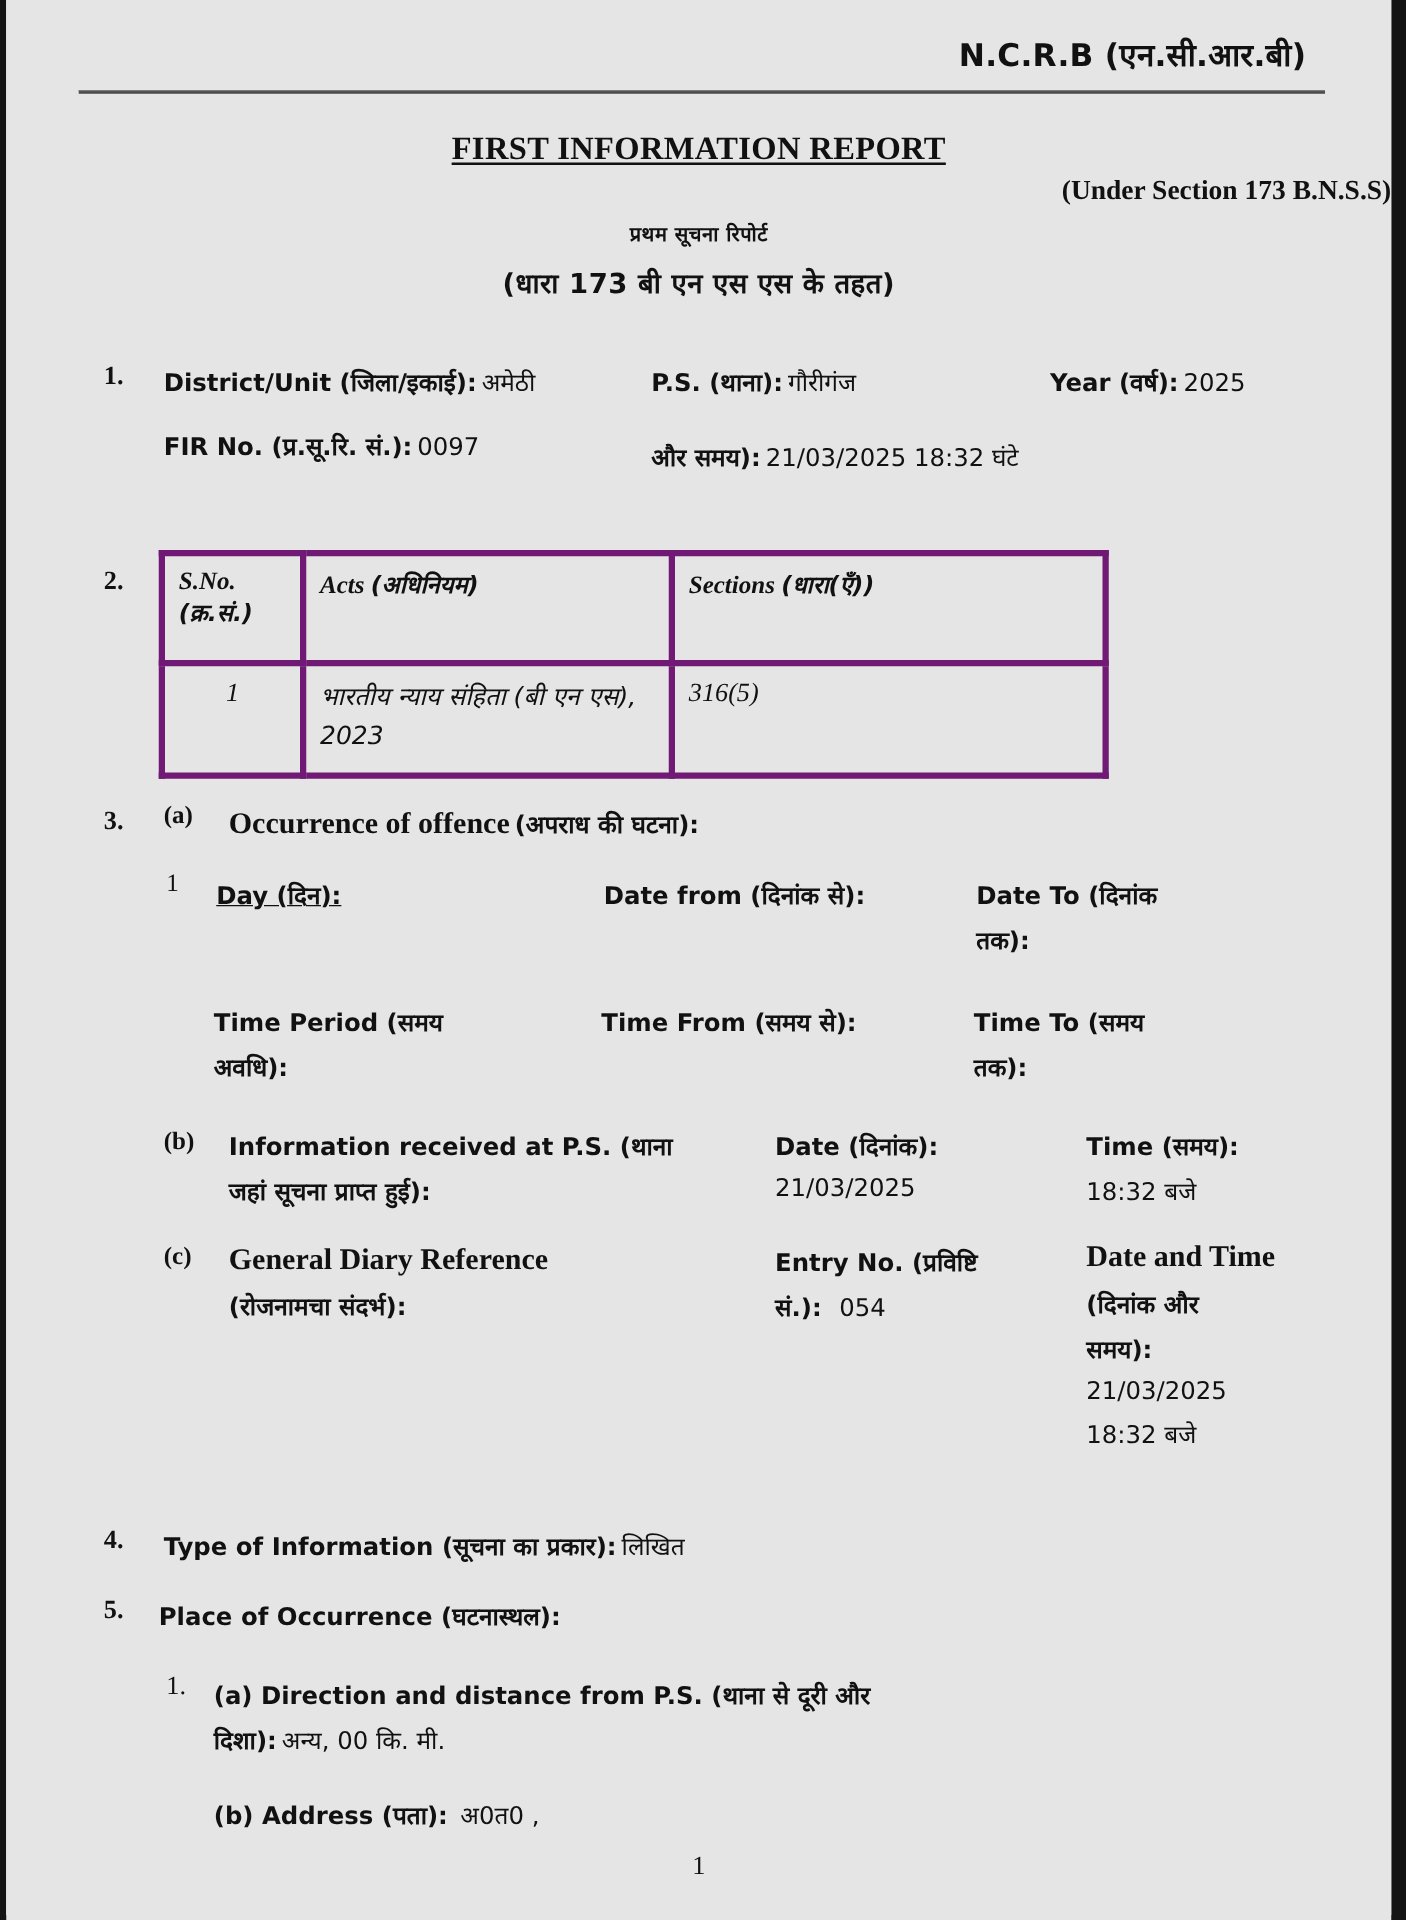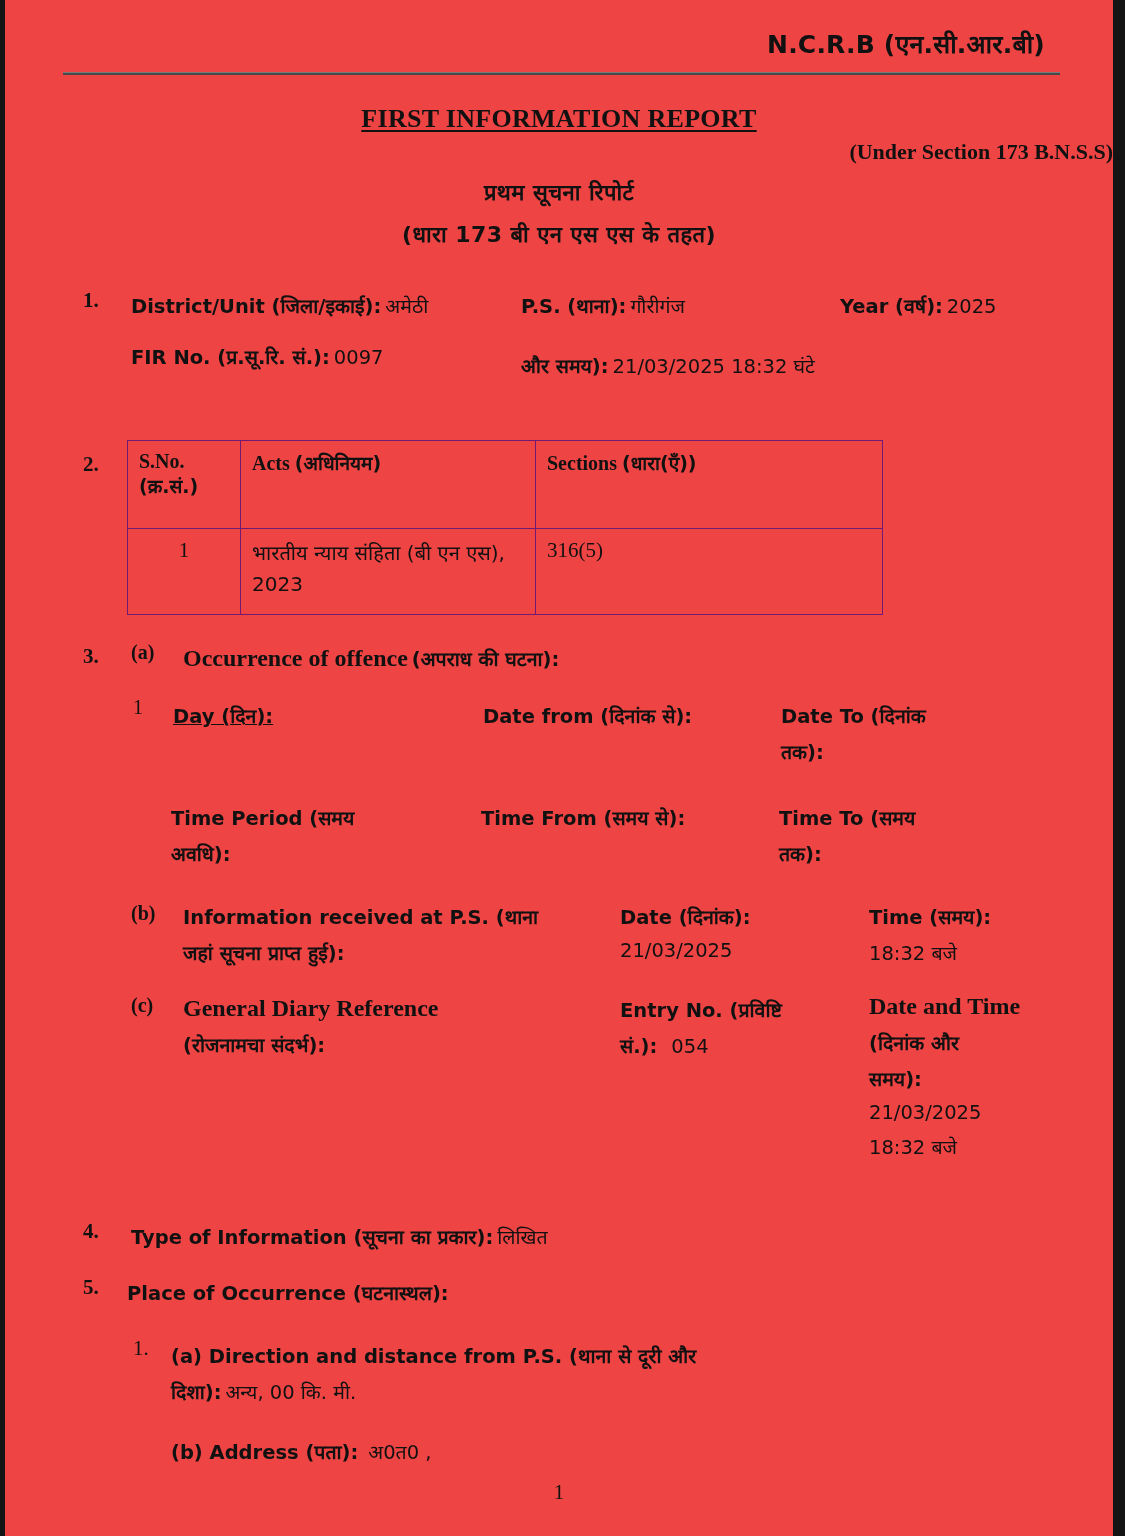"N.C.R.B (एन.सी.आर.बी)" .page { background: #ef4444 -> #e5e5e5 }
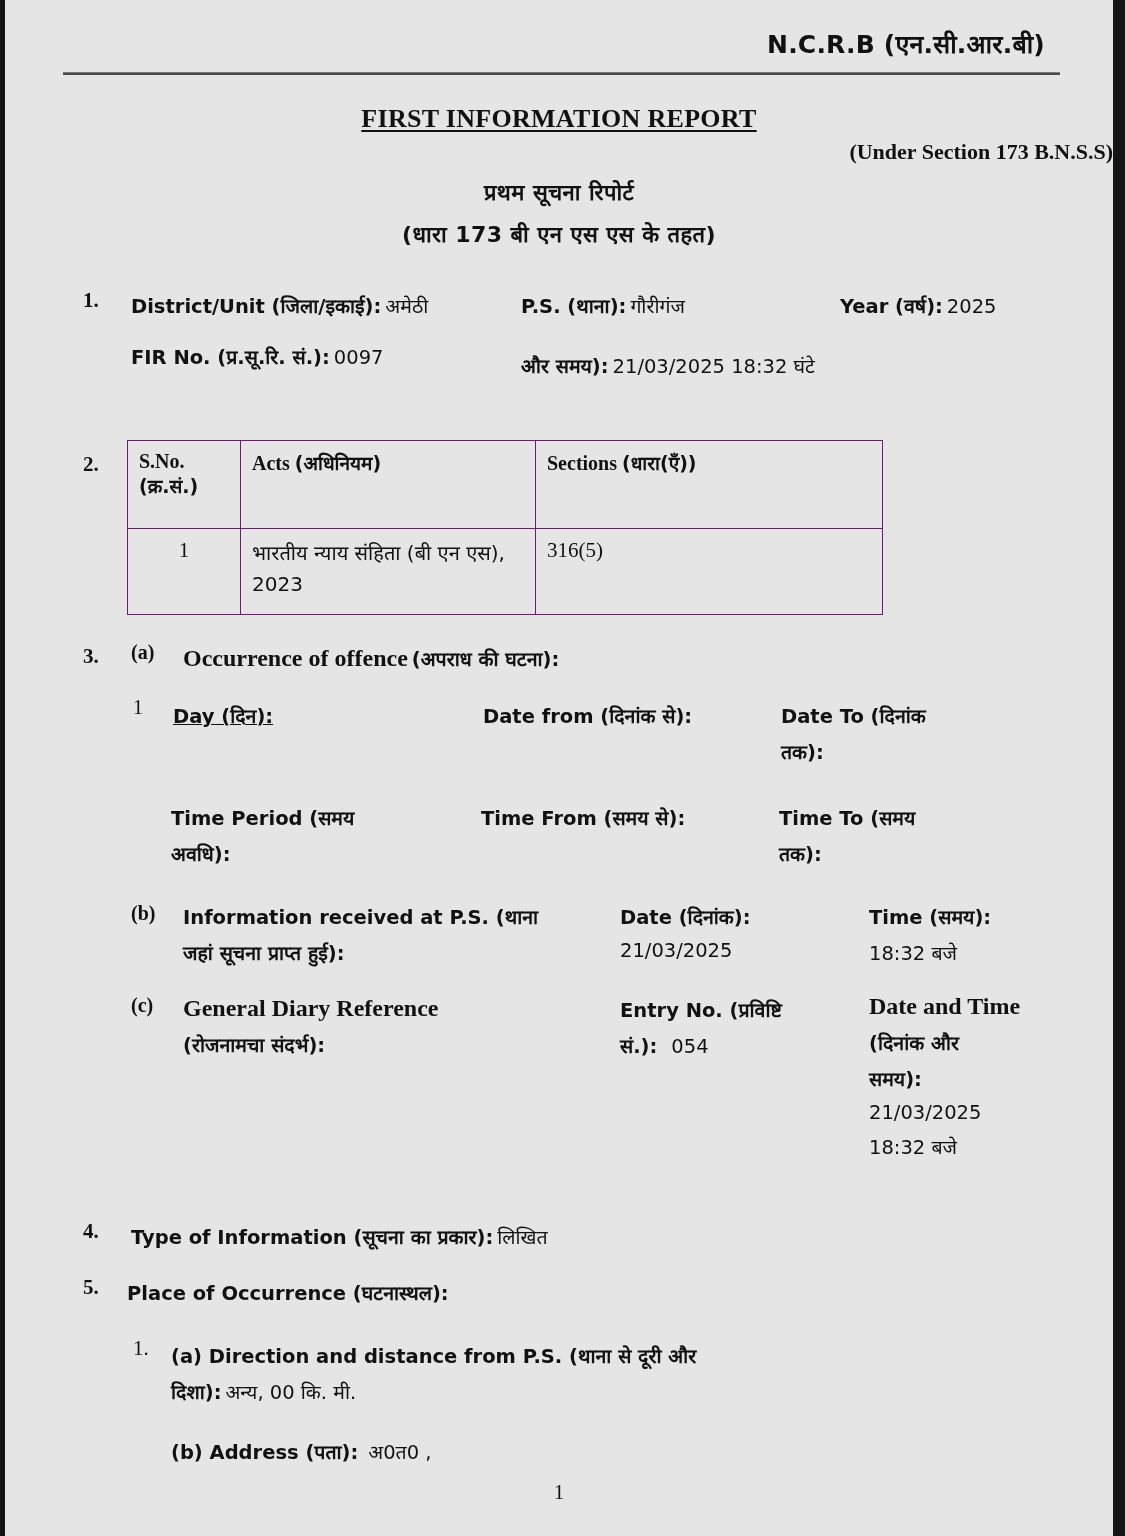"प्रथम सूचना रिपोर्ट" .title-hindi { font-size: 22px -> 16px }
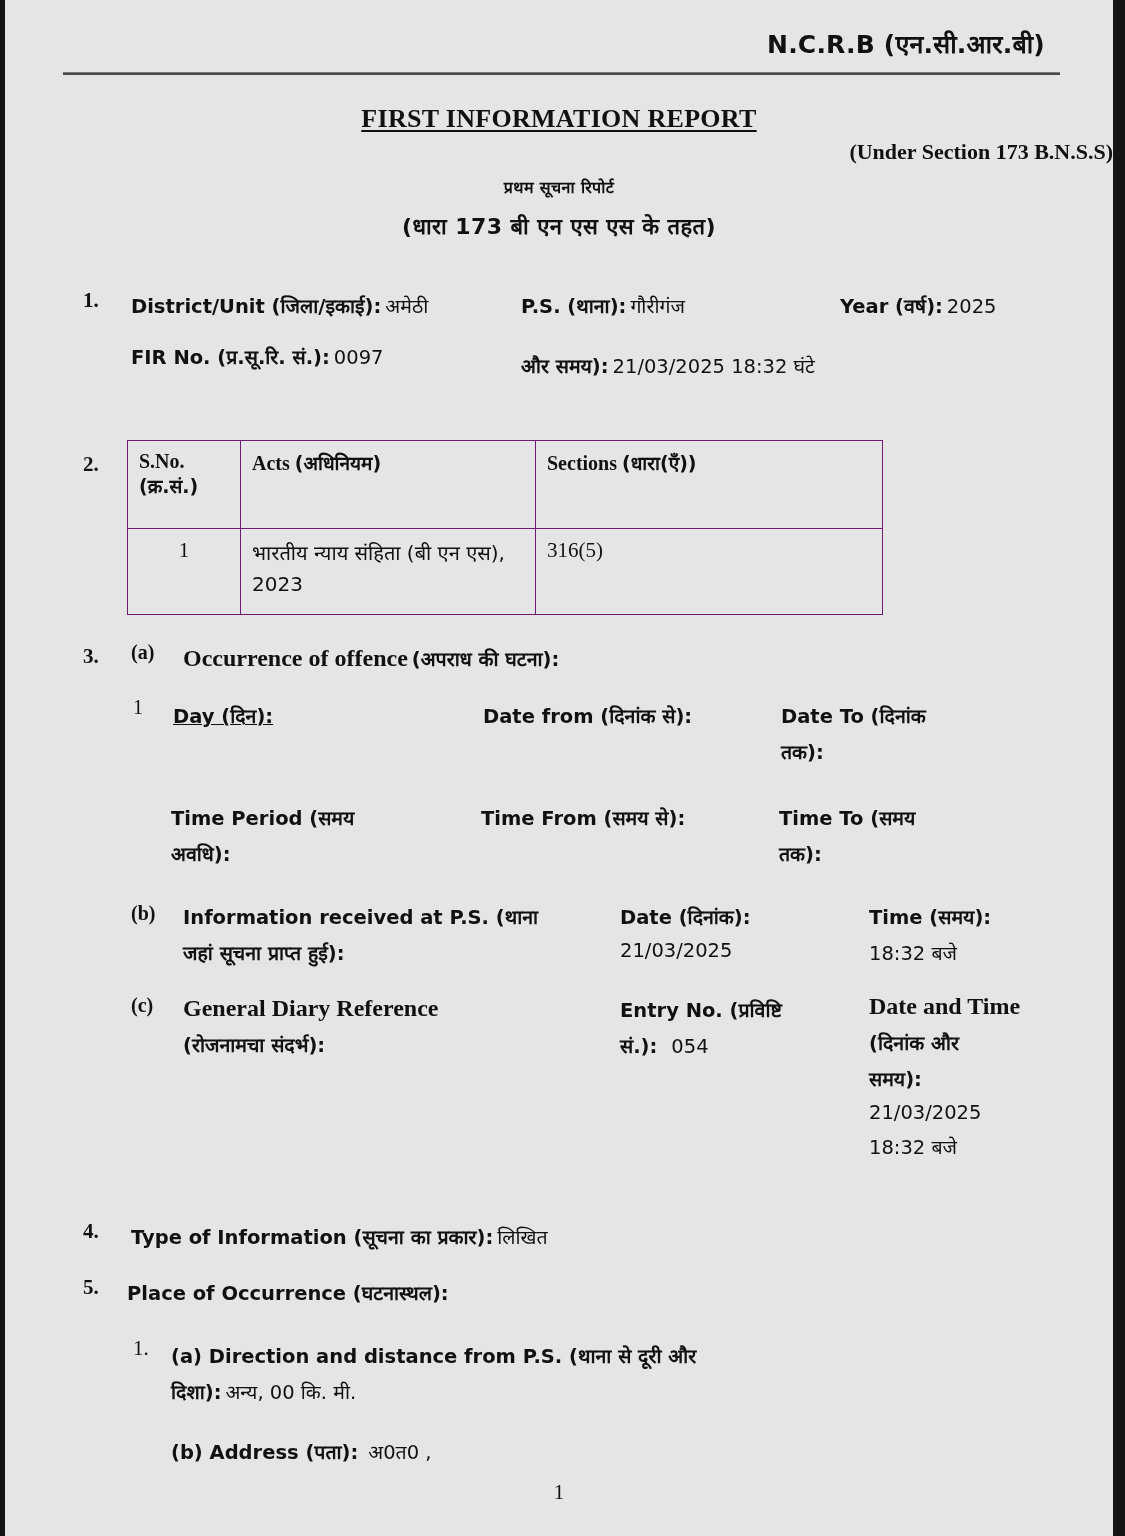"S.No." .acts-table td { border: 1px solid #701a75 -> 5px solid #701a75; font-style: none -> italic }
